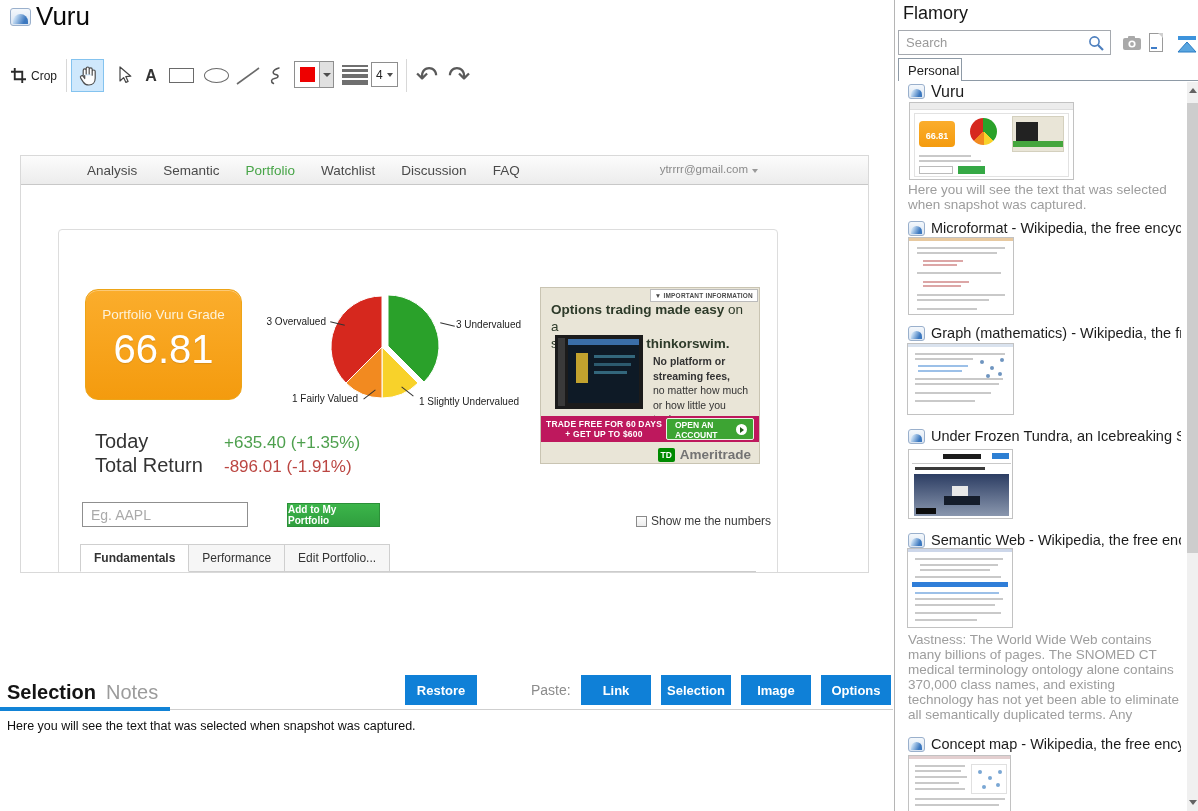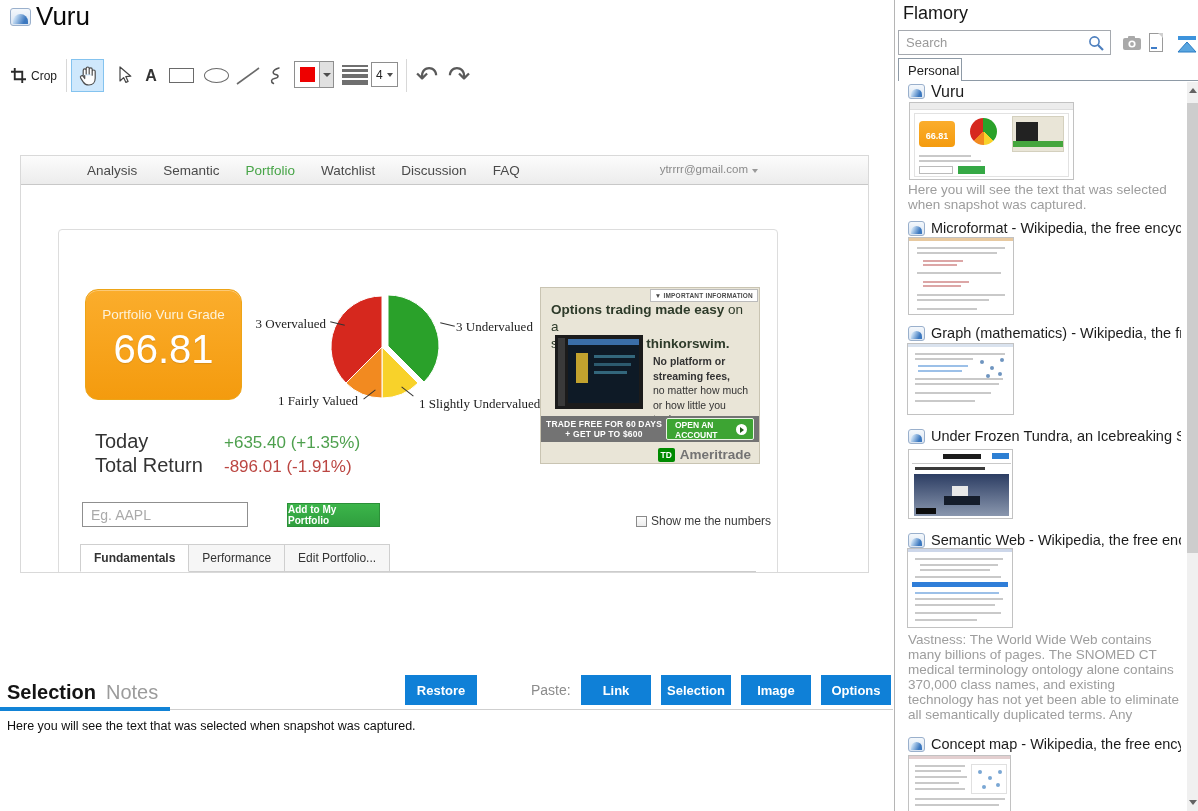"3 Overvalued" .pie-label { font-family: Liberation Serif, serif -> none; font-size: 13px -> 10px }
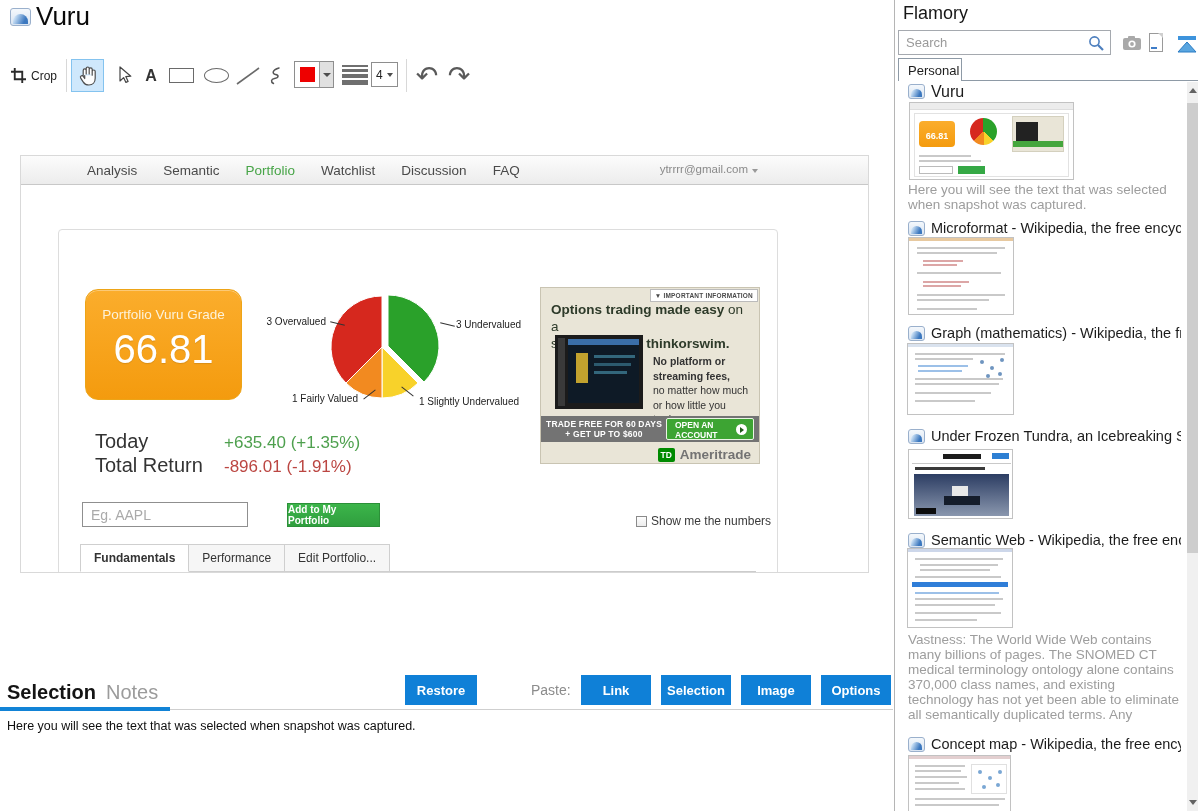"TRADE FREE FOR 60 DAYS" .ad-bar { background: #737373 -> #be185d }
